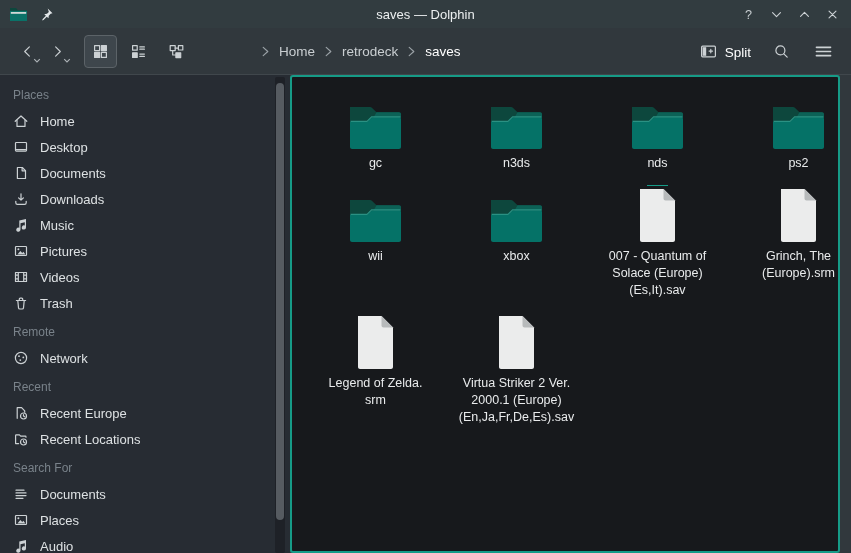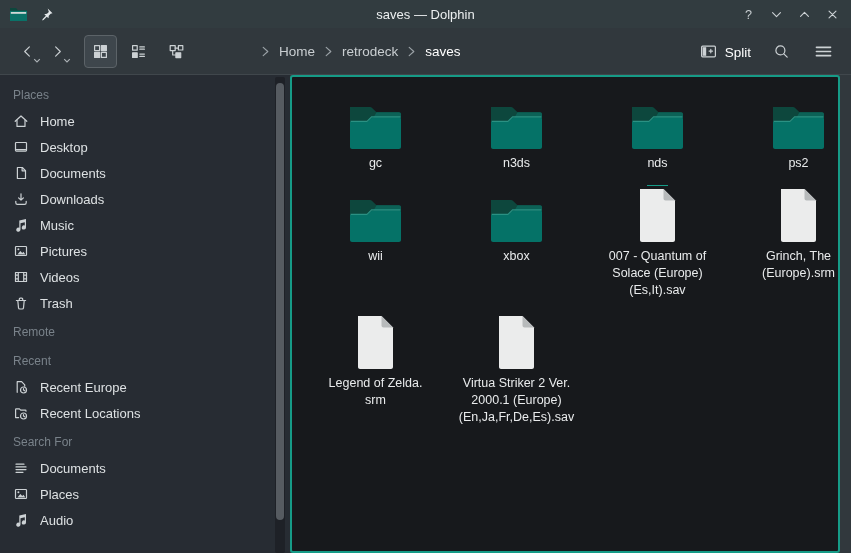"Network" div.side-item { html: none -> <div> <span> <svg> <circle></circle> <circle></circle> <circle></circle> <circle></circle> </svg> </span> <span>Network</span> </div> }
